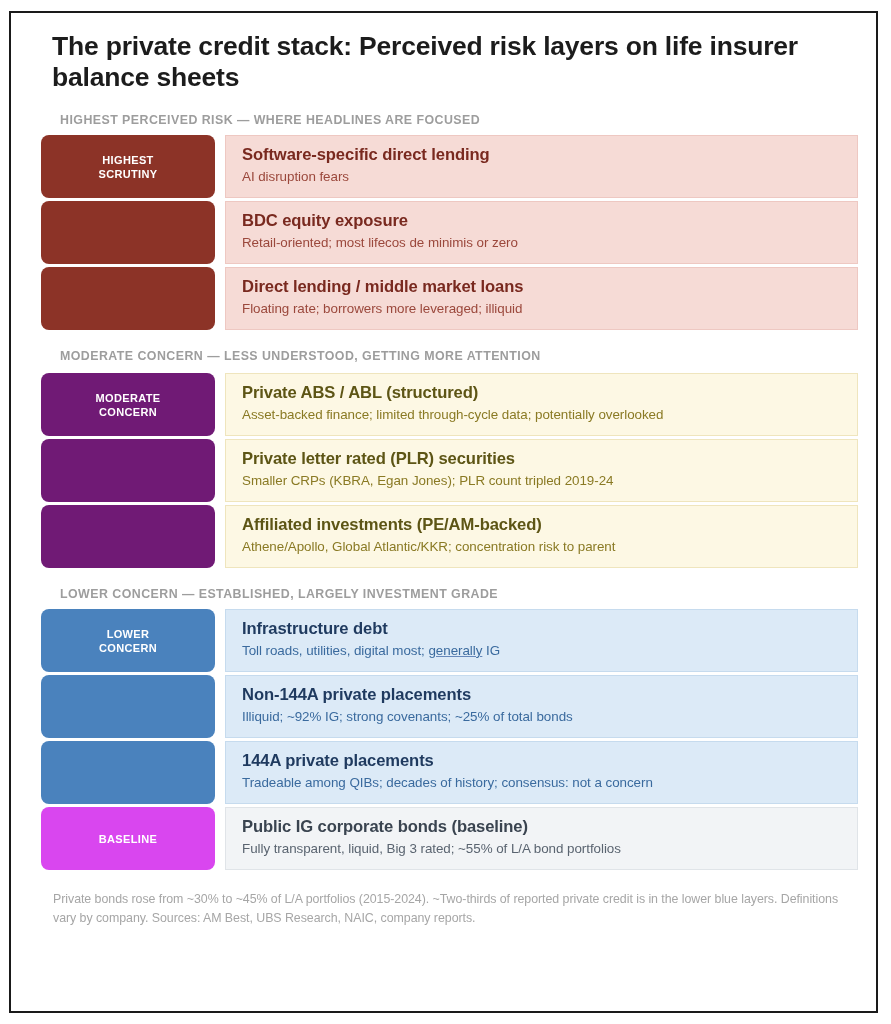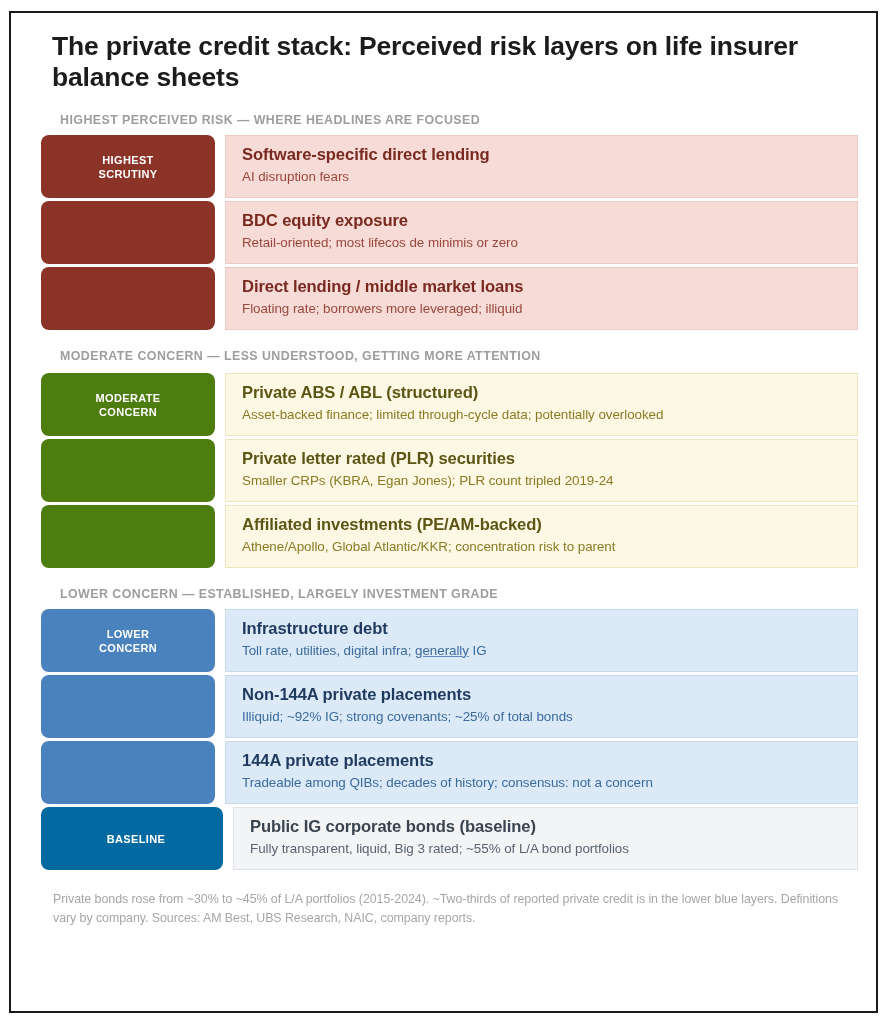"MODERATE" .g-mod .swatch { background: #4d7c0f -> #701a75 }
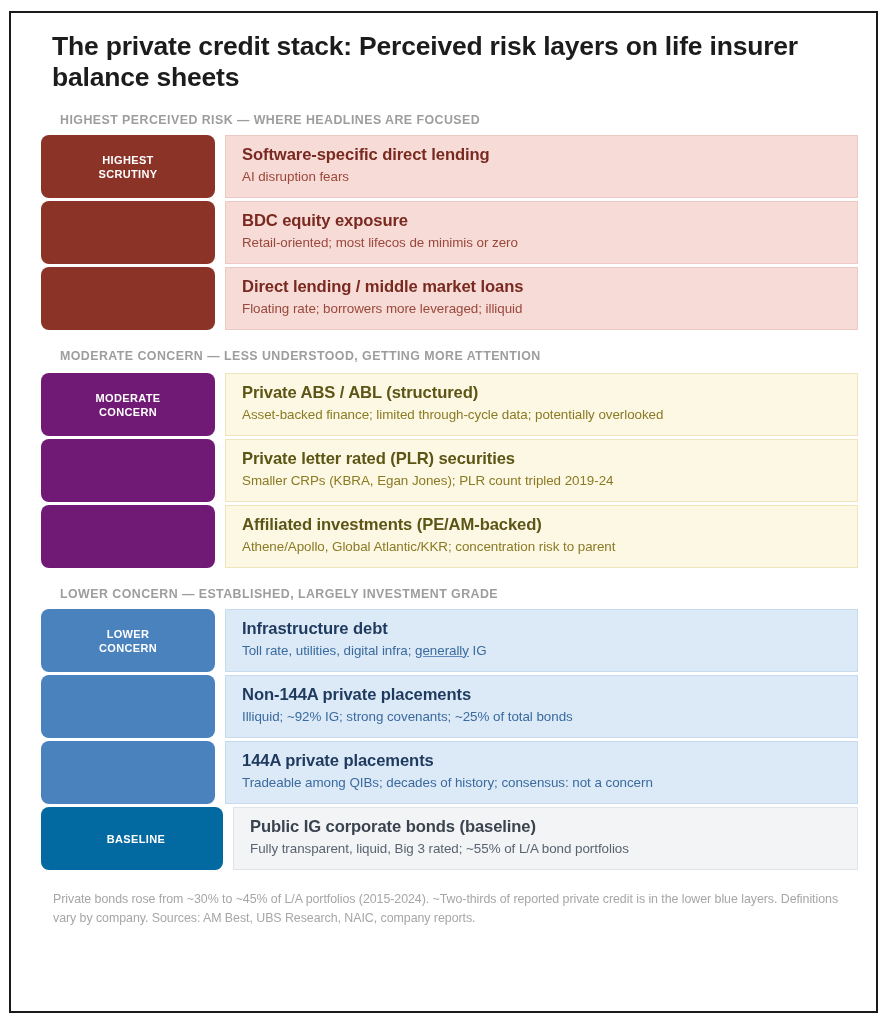"Toll rate, utilities, digital infra;" span { text: rate, utilities, digital infra -> roads, utilities, digital most }
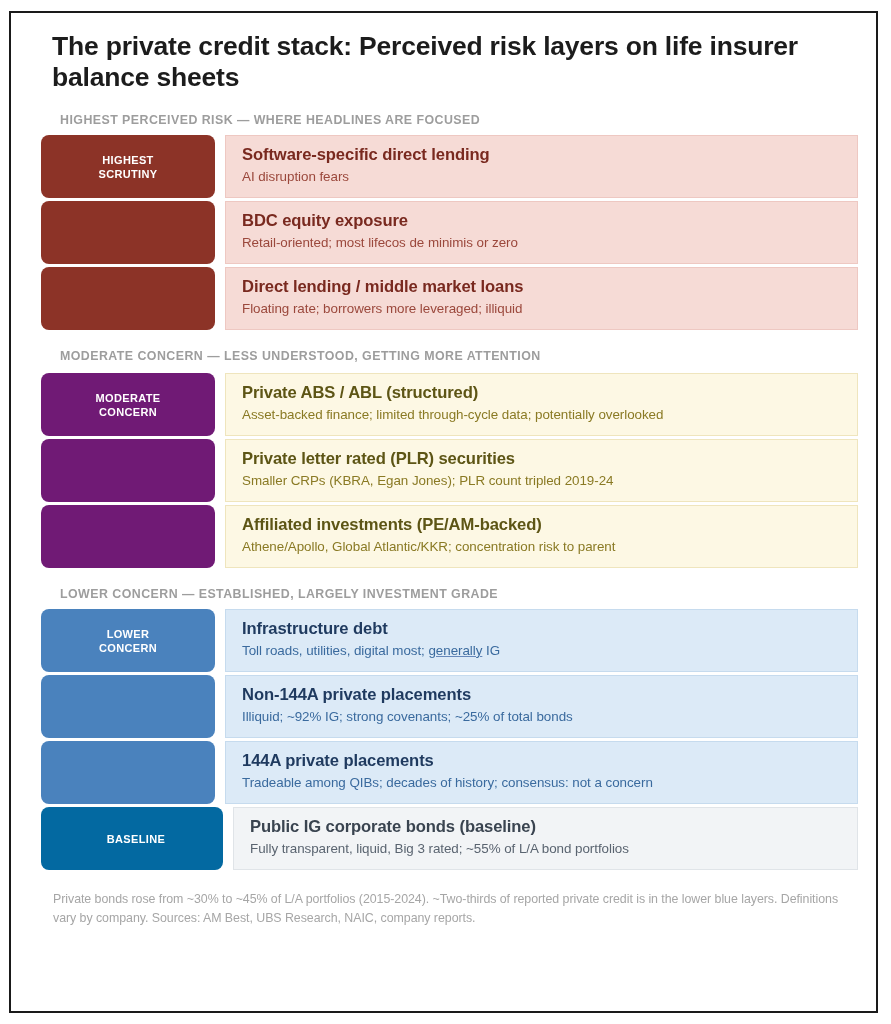"BASELINE" .g-base .swatch { background: #0369a1 -> #d946ef; padding-left: 8px -> none }
